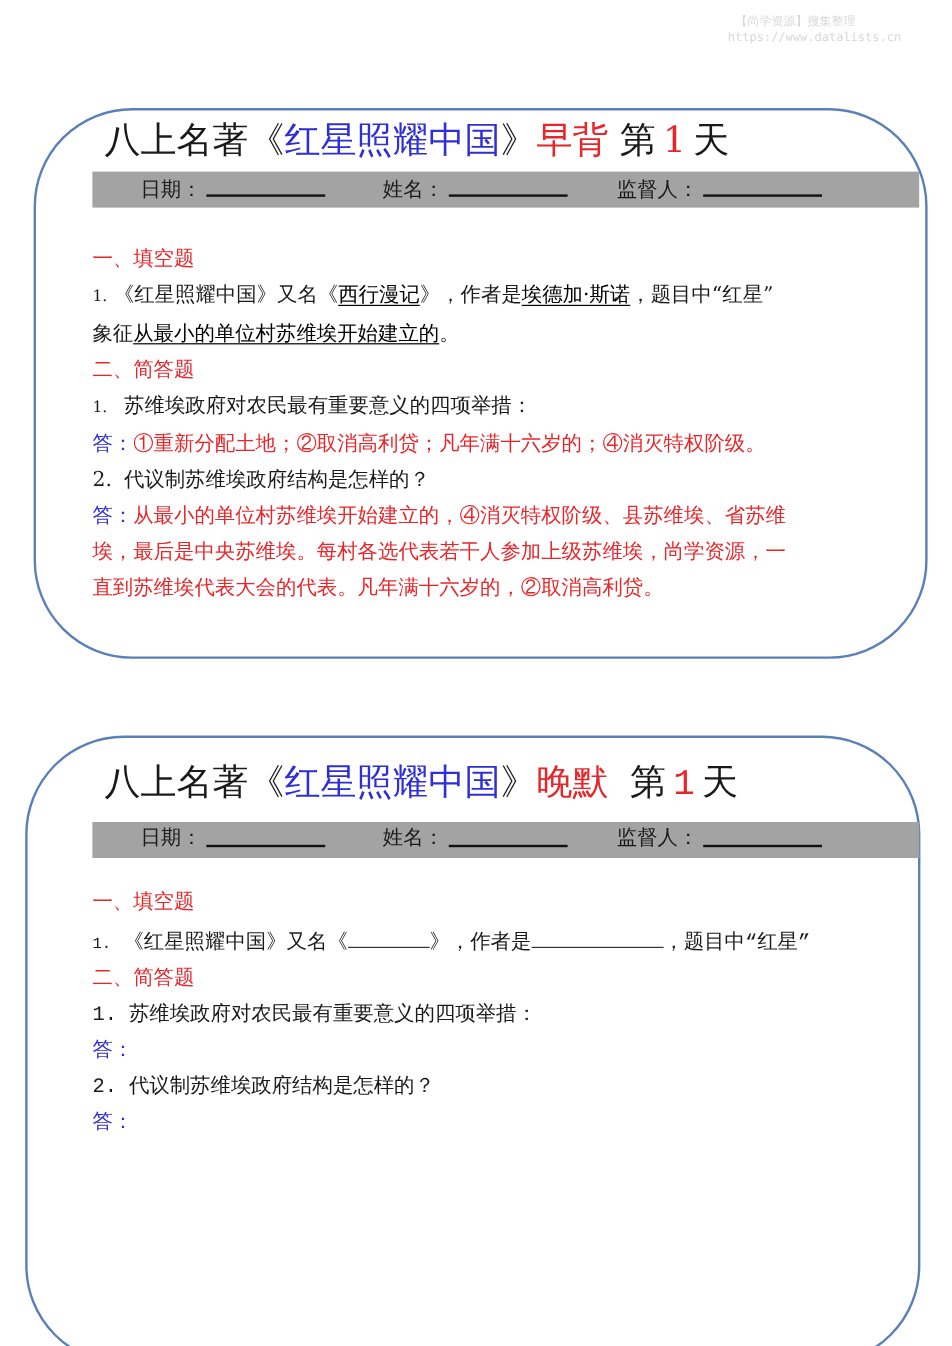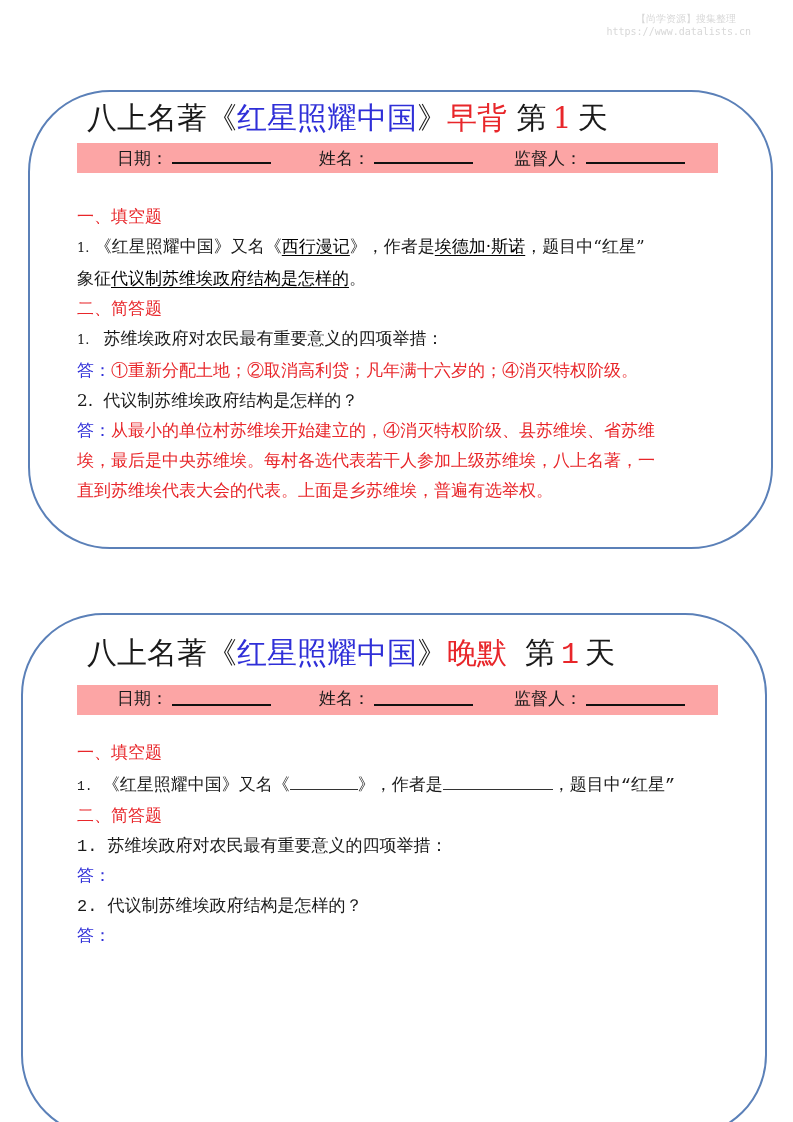"【尚学资源】搜集整理" .watermark .wm1 { margin-right: 15px -> 38px }
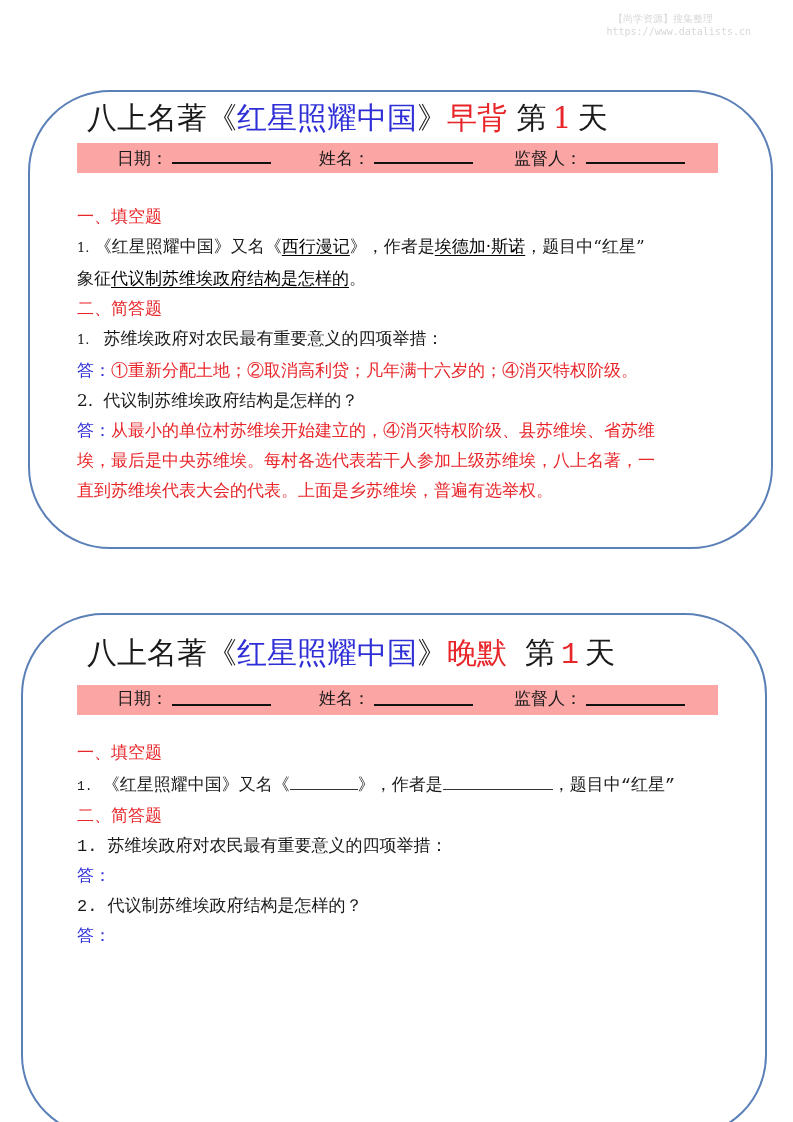"日期：" .infobar { background: #fca5a5 -> #a3a3a3; padding-left: none -> 48px }
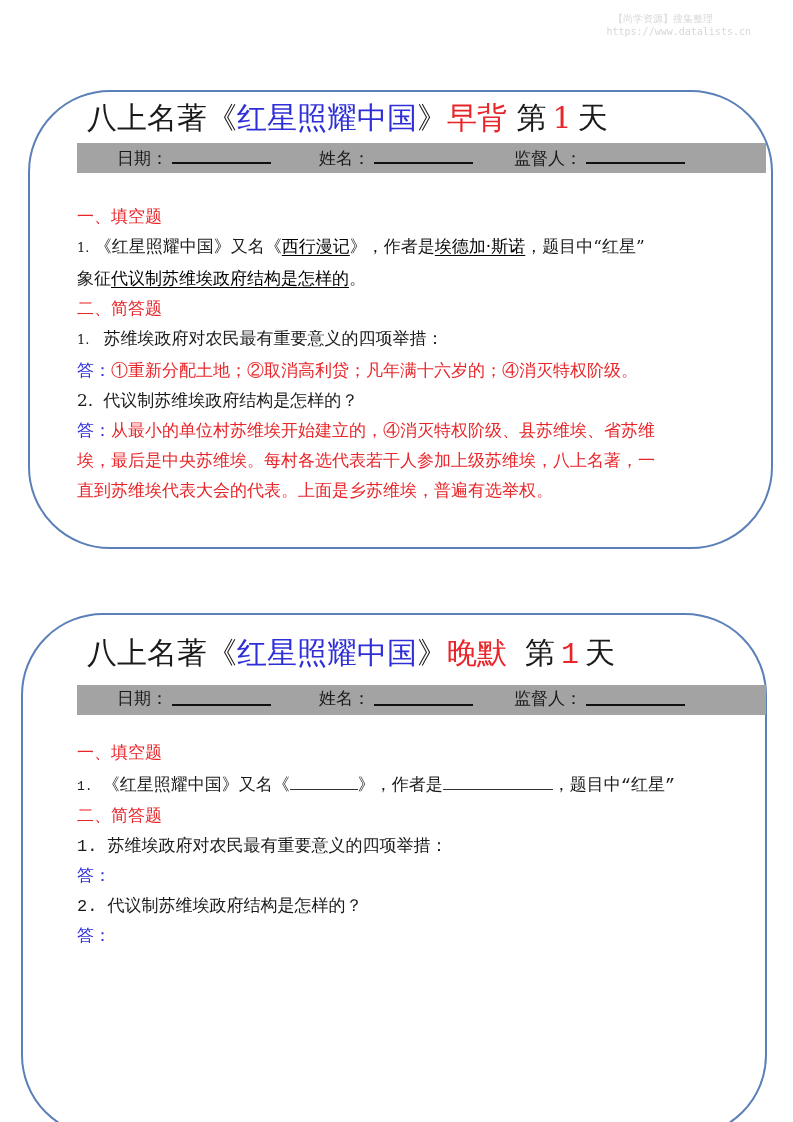"代议制苏维埃政府结构是怎样的" span.fill { text: 代议制苏维埃政府结构是怎样 -> 从最小的单位村苏维埃开始建立 }
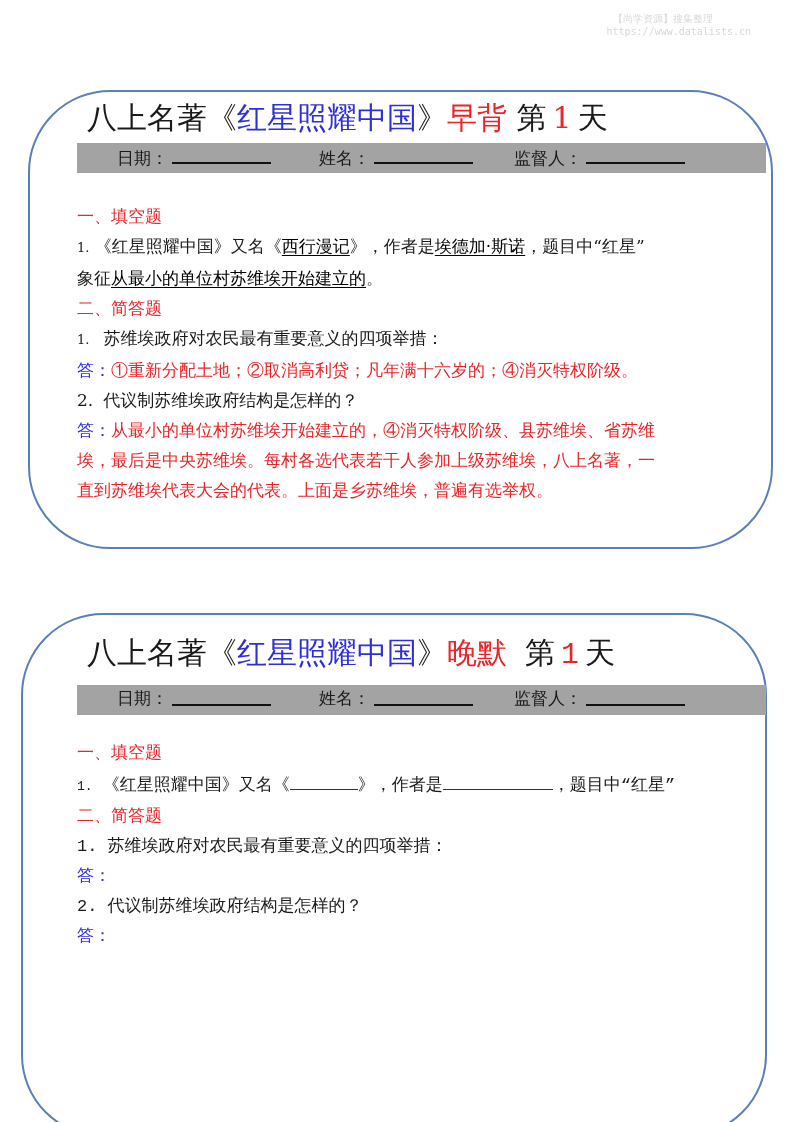"埃，最后是中央苏维埃。每村各选代表若干人参加上级苏维埃，八上名著，一" div.row { text: 八上名著 -> 尚学资源 }
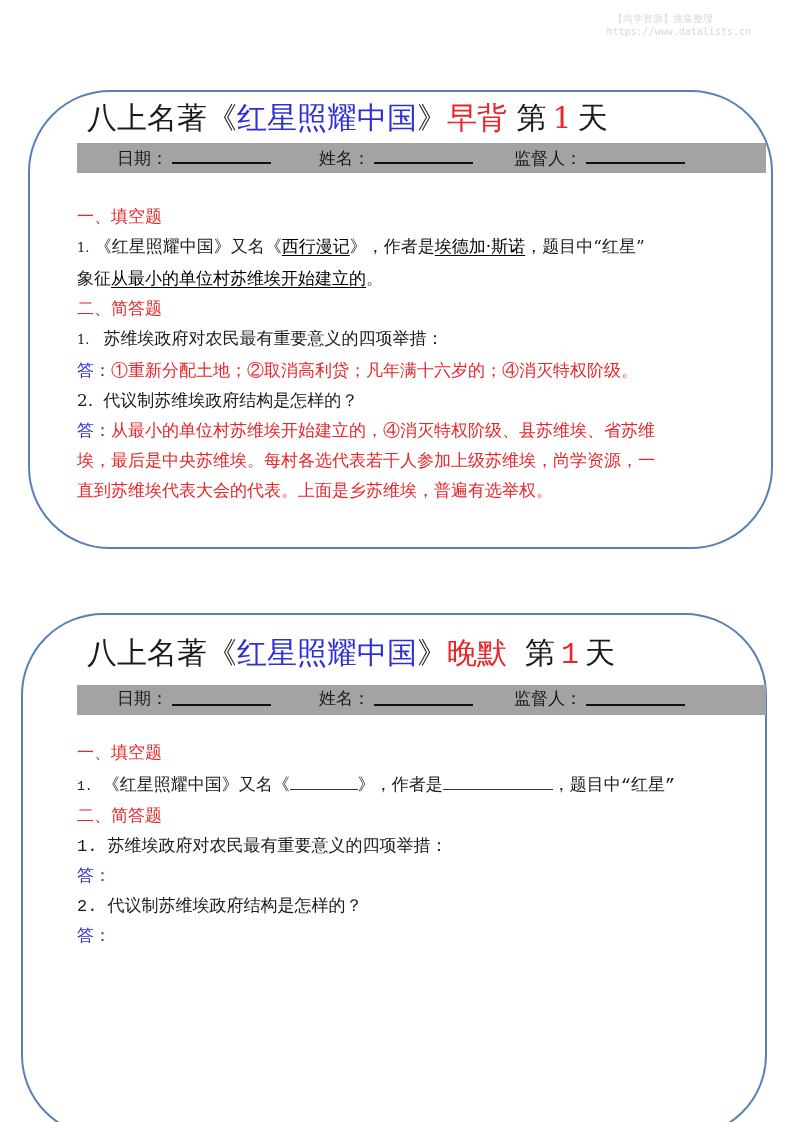"直到苏维埃代表大会的代表。上面是乡苏维埃，普遍有选举权。" div.row { text: 上面是乡苏维埃，普遍有选举权 -> 凡年满十六岁的，②取消高利贷 }
